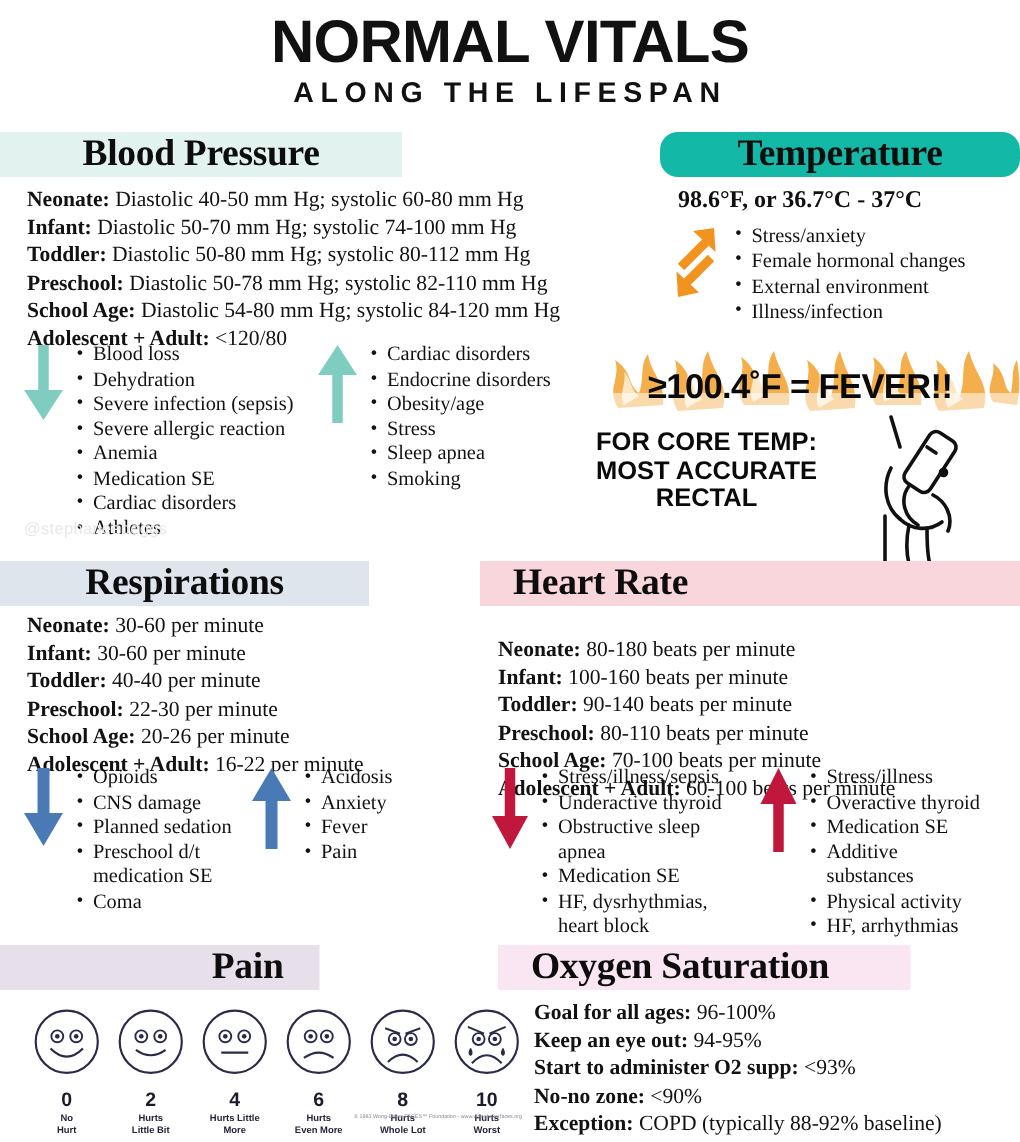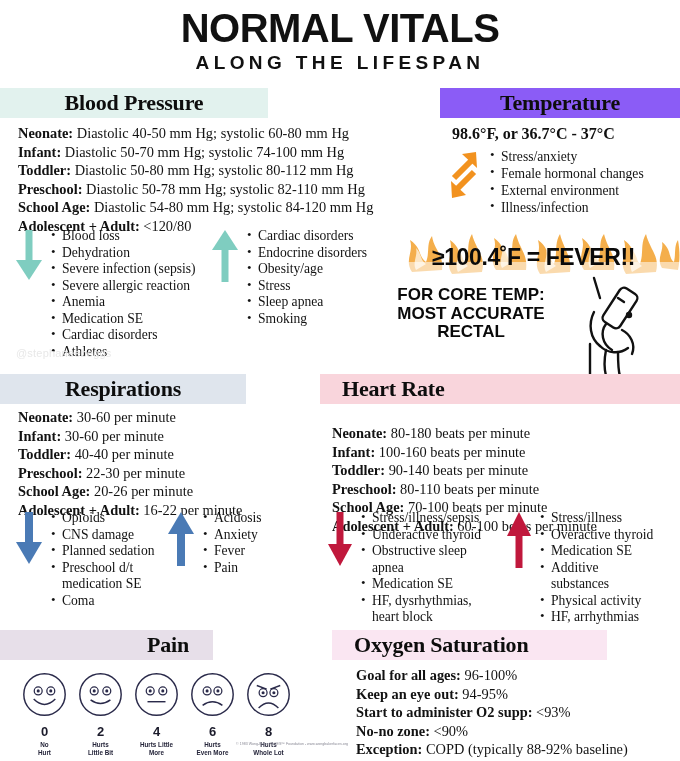"Blood Pressure" .band h2 { font-size: 22px -> 25px }
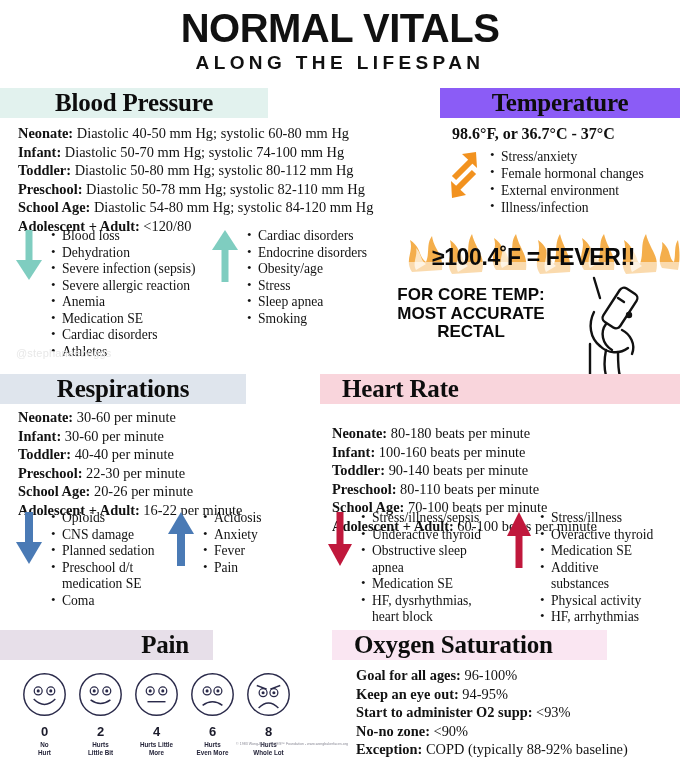"Temperature" div.band { background: #8b5cf6 -> #14b8a6; border-radius: none -> 12px }
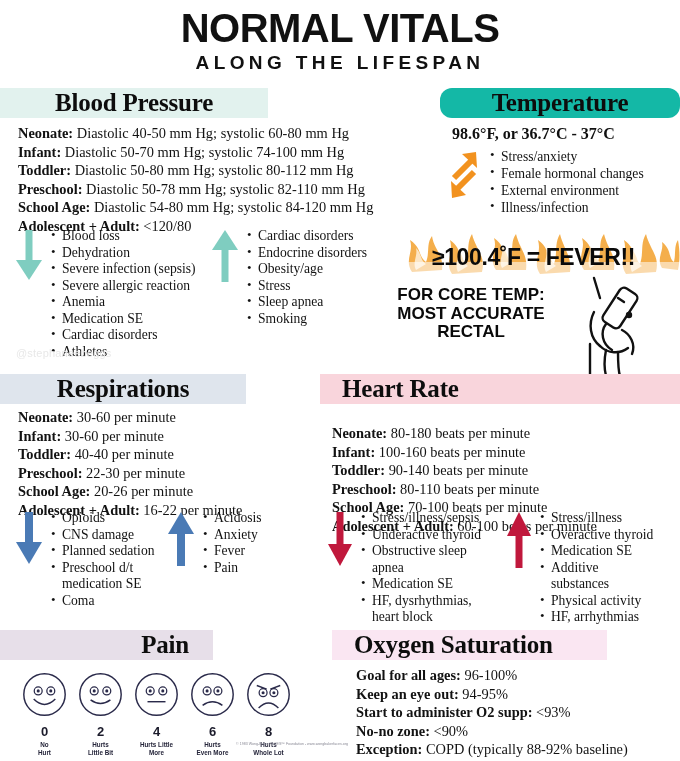"10" div.face-cell { html: none -> <div> <svg> <circle></circle> <circle></circle> <circle></circle> <circle></circle> <circle></circle> <path></path> <path></path> <path></path> <path></path> <path></path> </svg> <div>10</div> <div> <div>Hurts</div> <div>Worst</div> </div> </div> }
